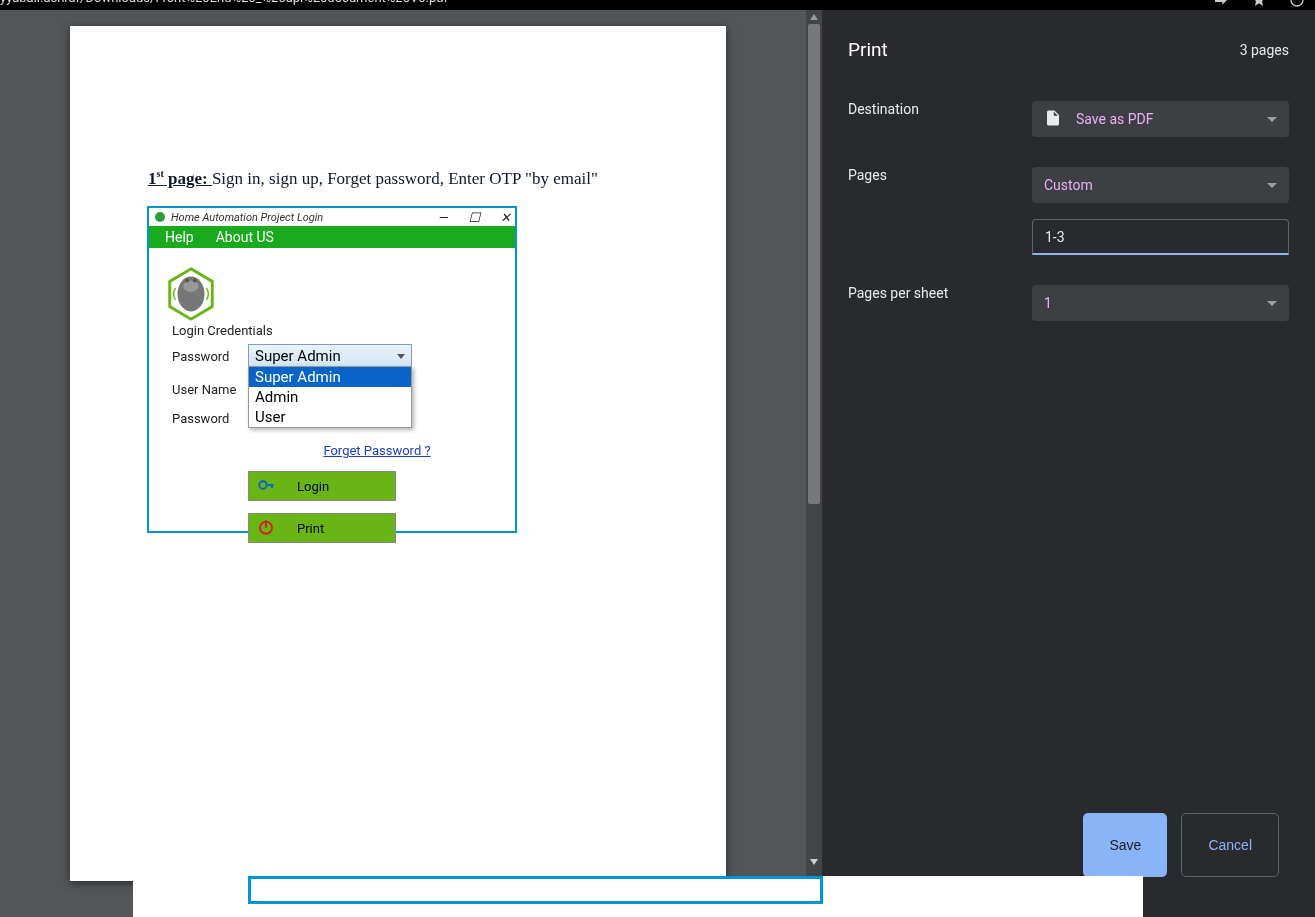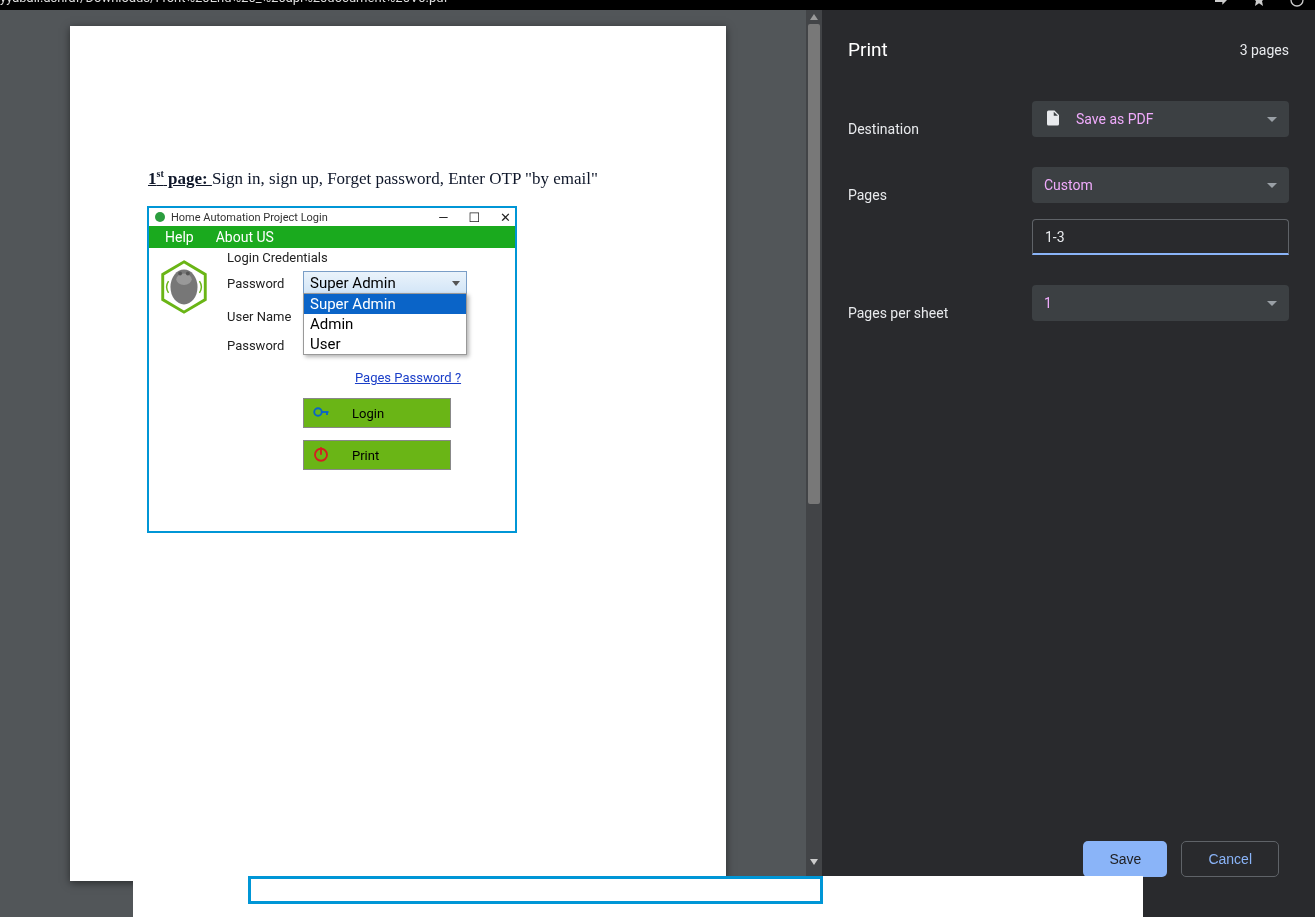"Destination" .print-row { align-items: flex-end -> flex-start }
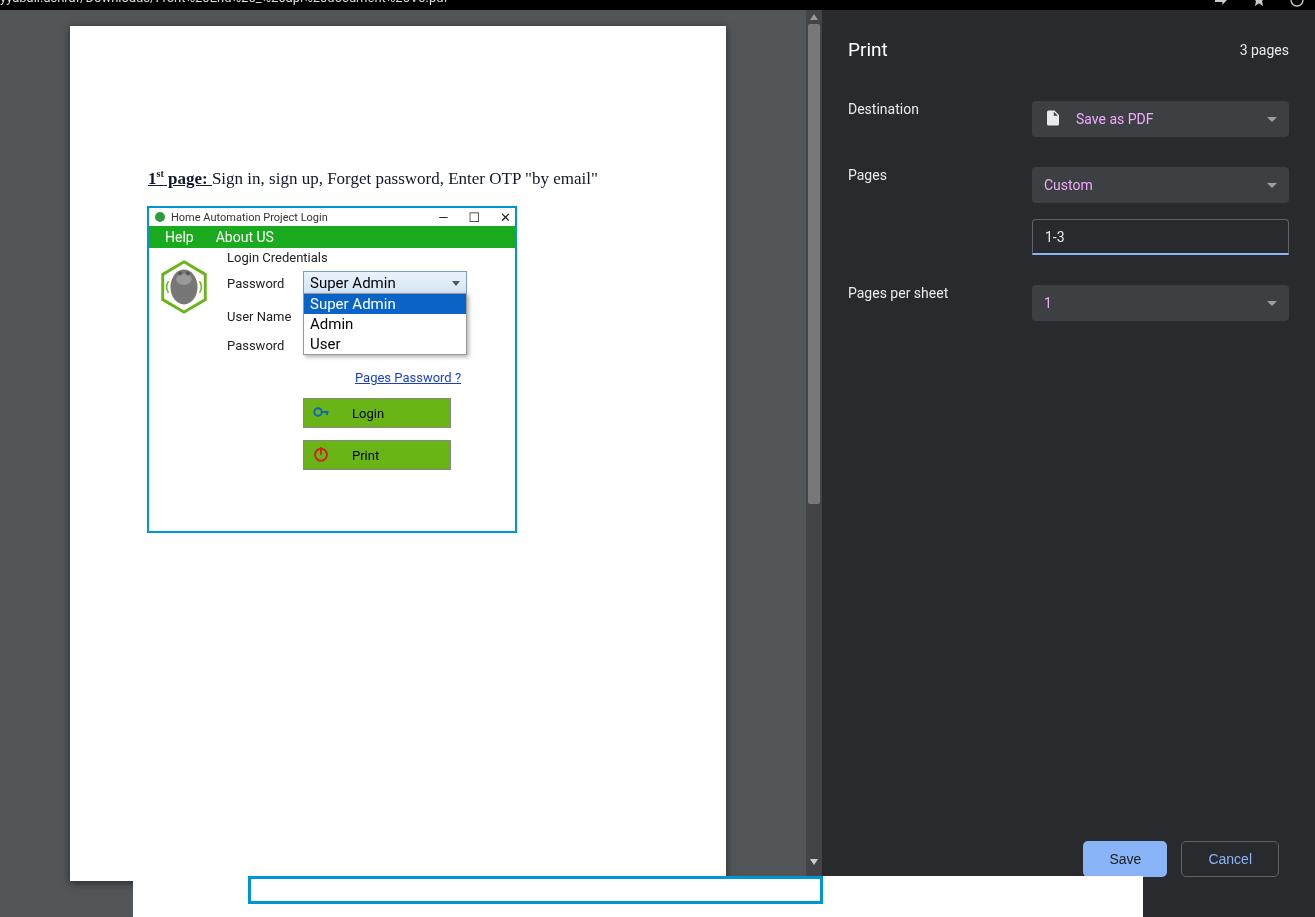"Home Automation Project Login" .mock-titlebar { font-style: none -> italic }
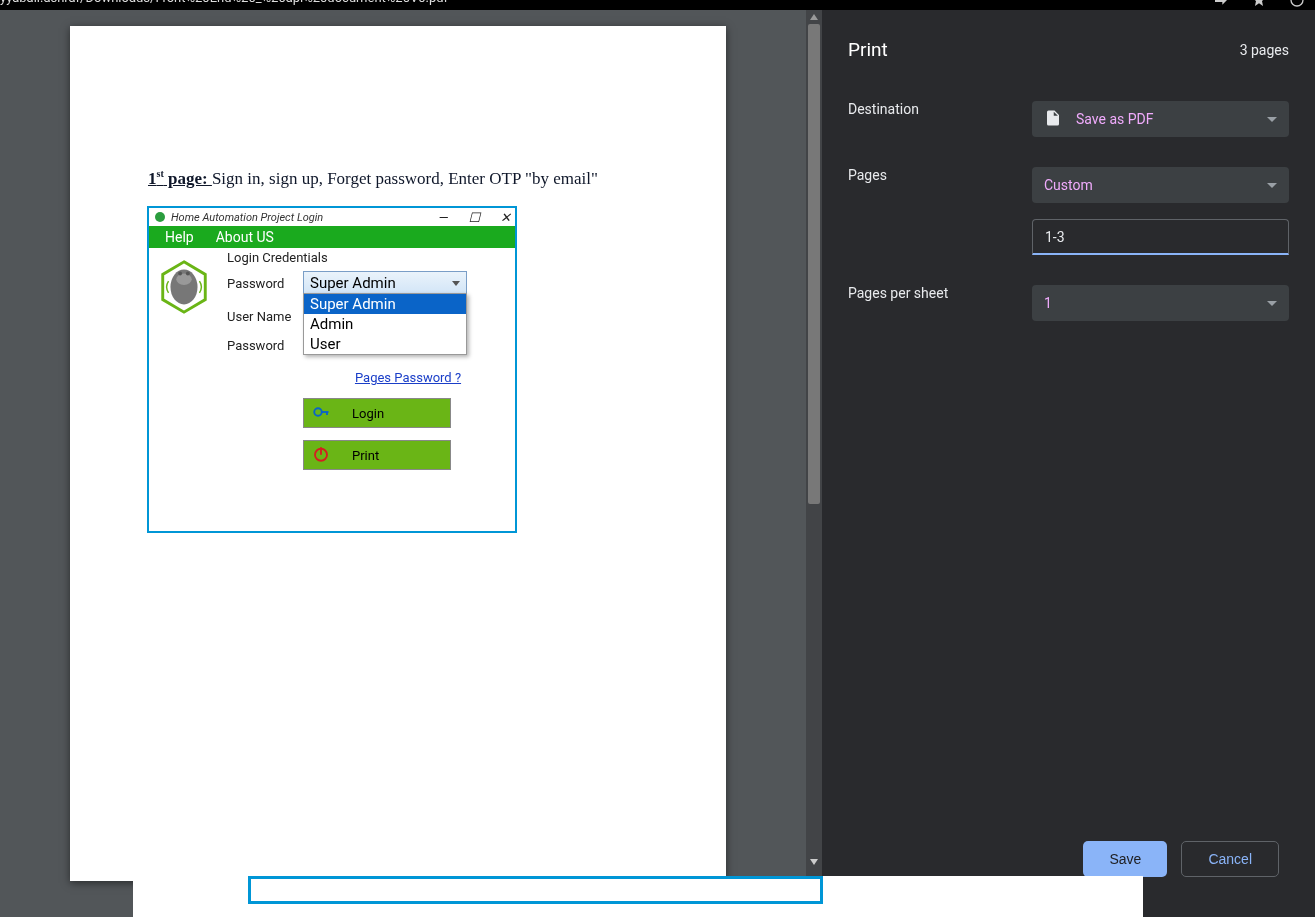"Login Credentials" .mock-body { flex-direction: none -> column; padding: 2px -> 9px }
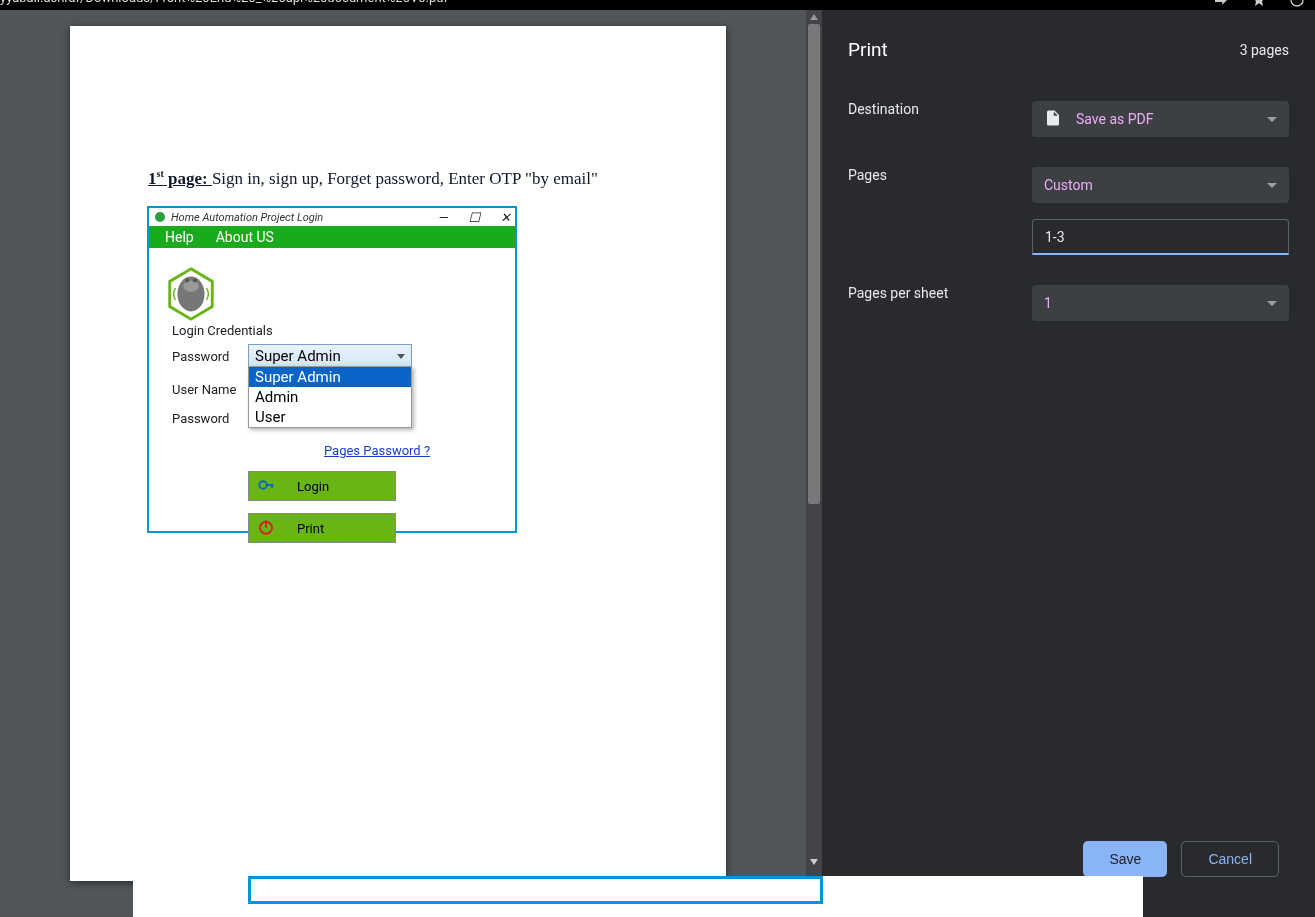"Pages Password ?" a { text: Pages -> Forget }
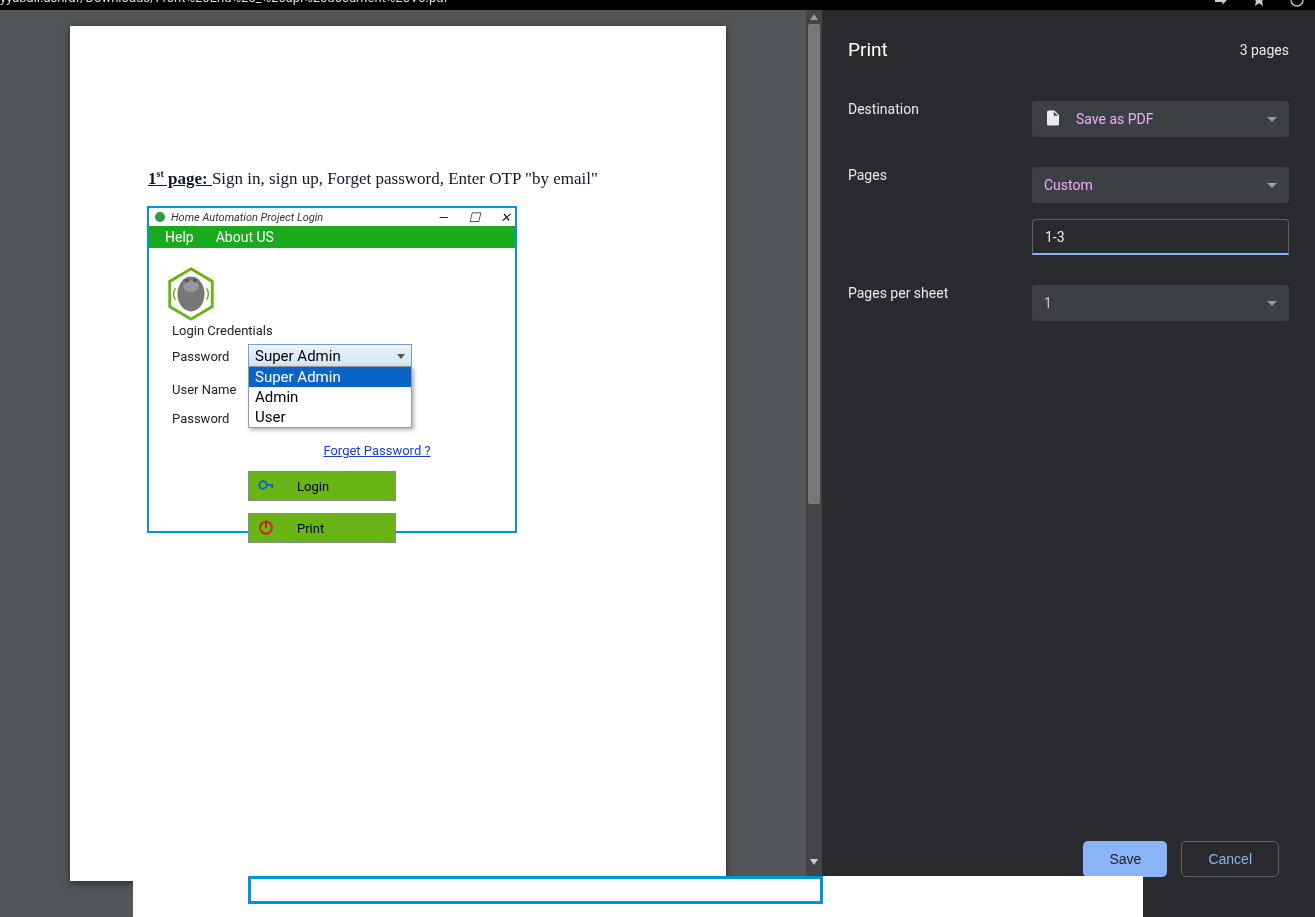"Save" .btn { padding: 9px 26px -> 23px 26px }
